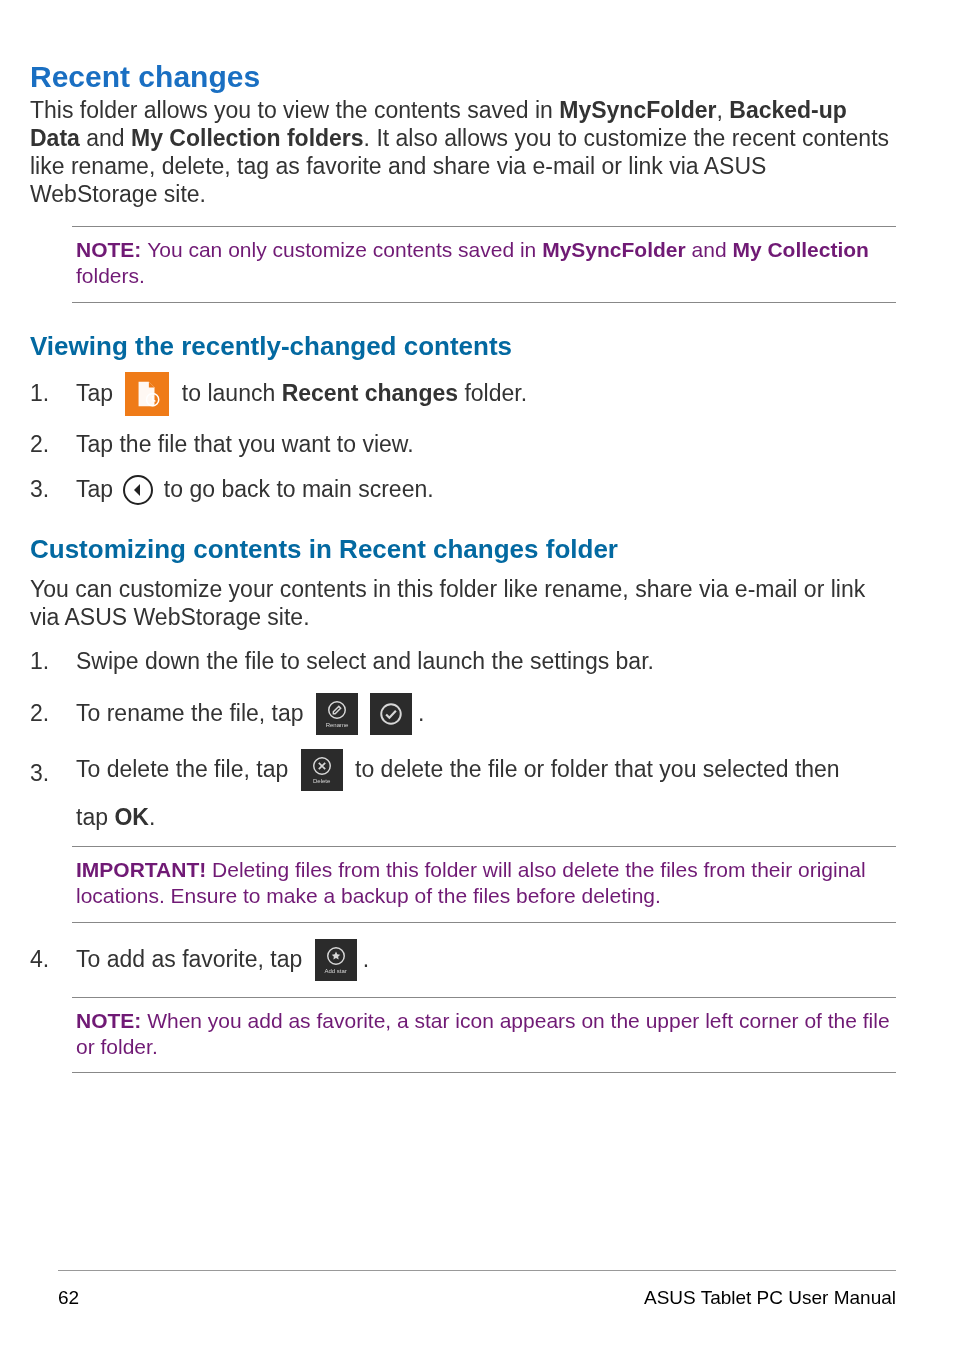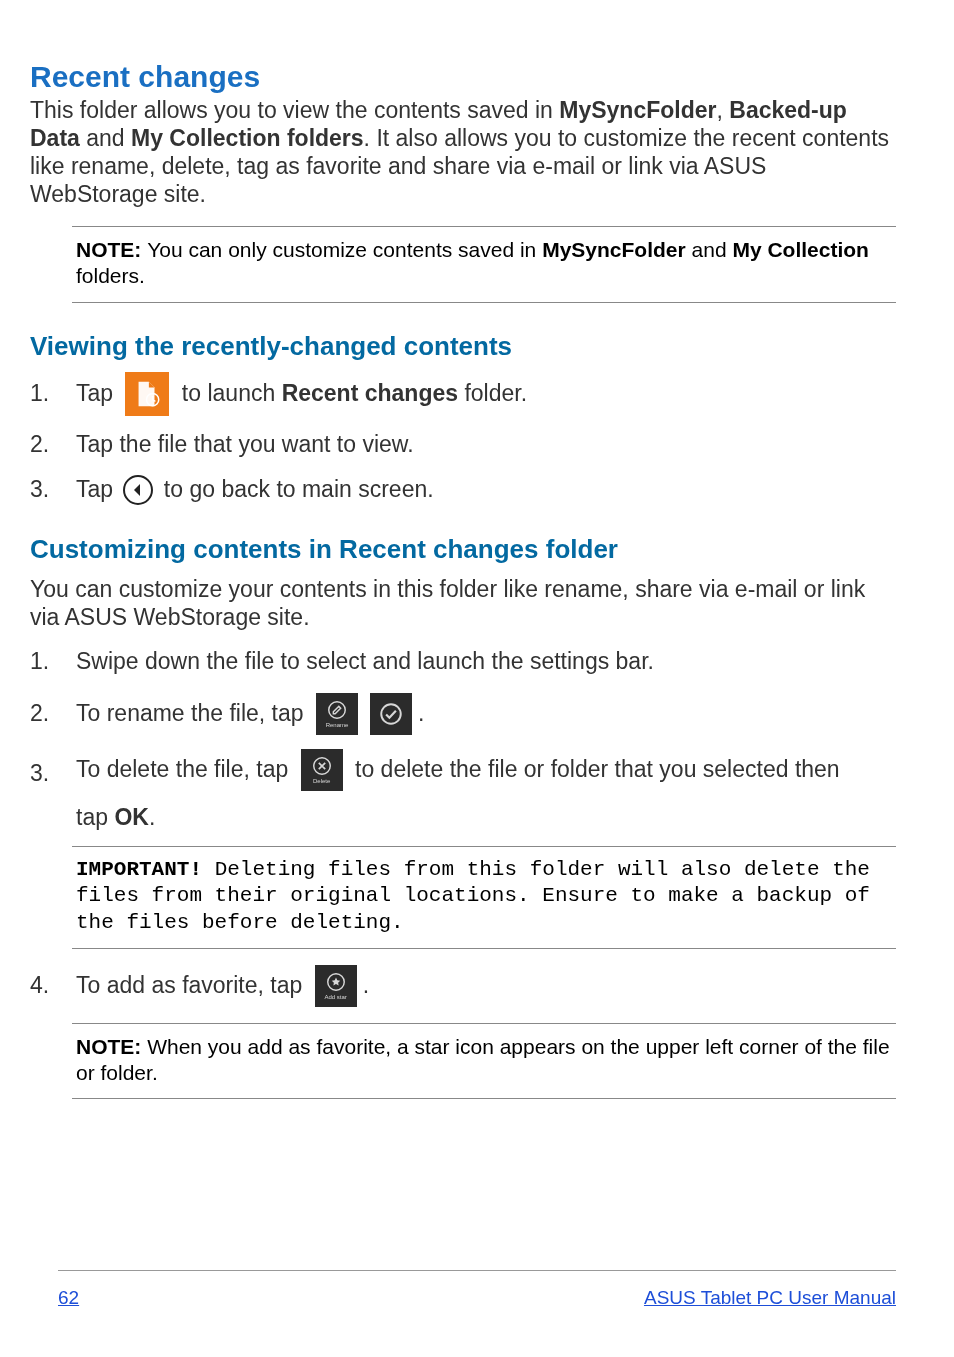"NOTE: You can only customize" .note-text { color: #000000 -> #701a75 }
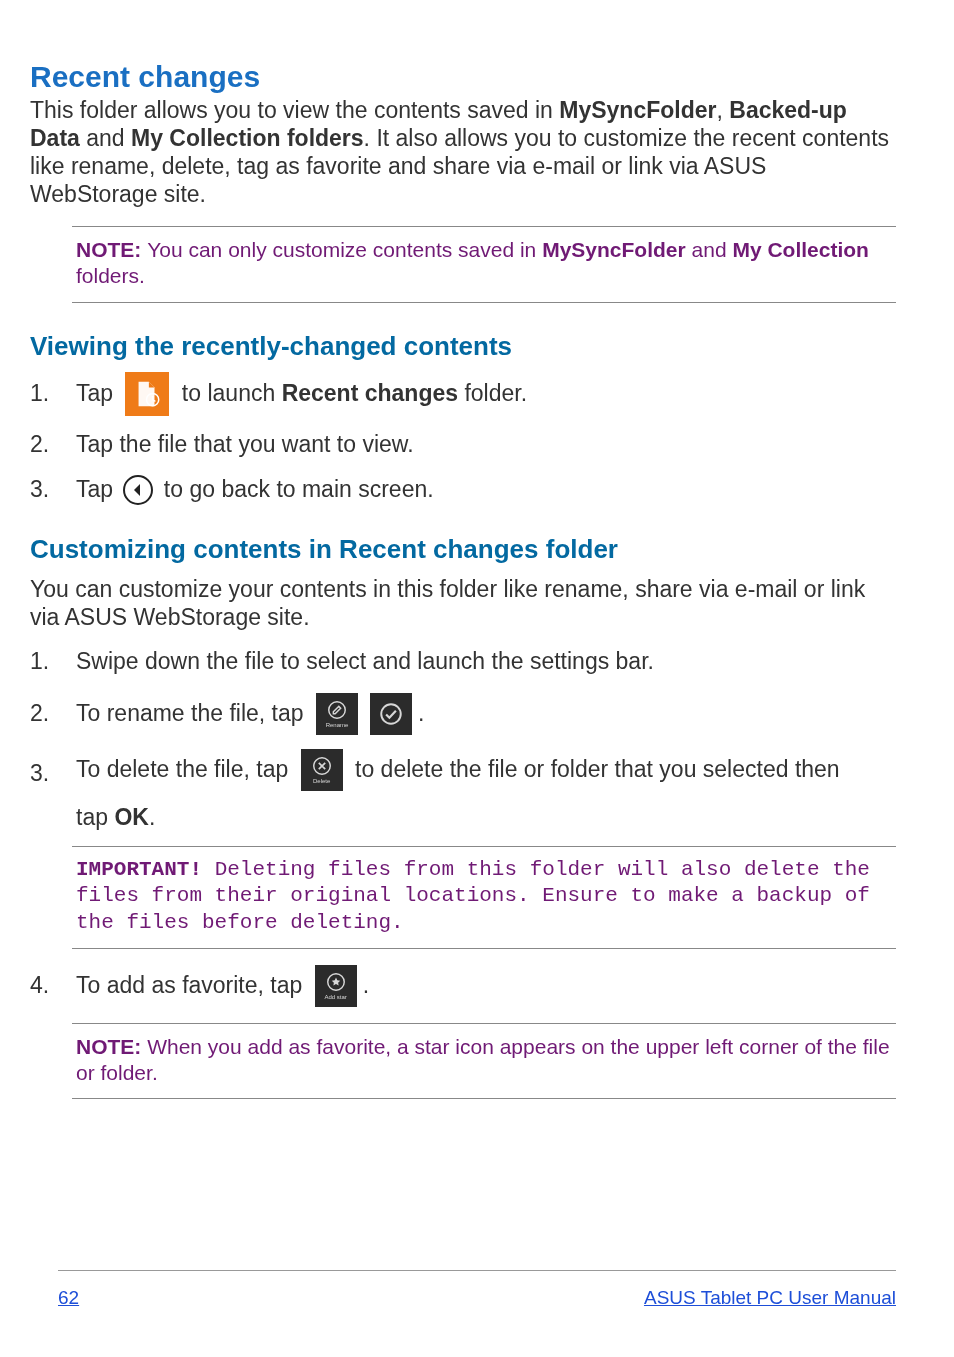"IMPORTANT! Deleting files from this" div.note-box { font-family: Liberation Mono, monospace -> none }
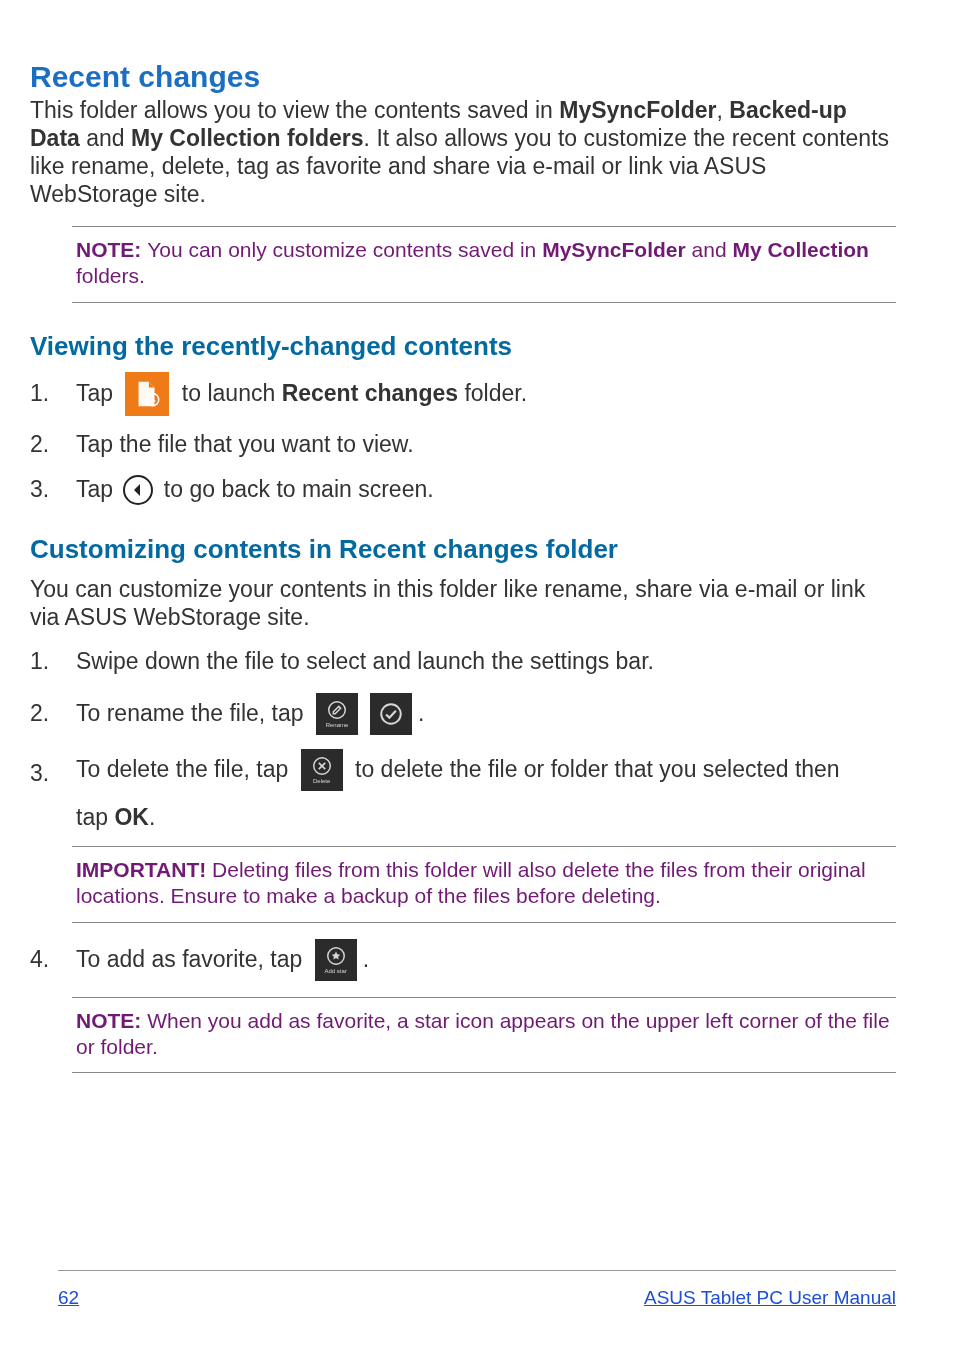"62" .footer { color: #1d4ed8 -> #000000; text-decoration: underline -> none }
